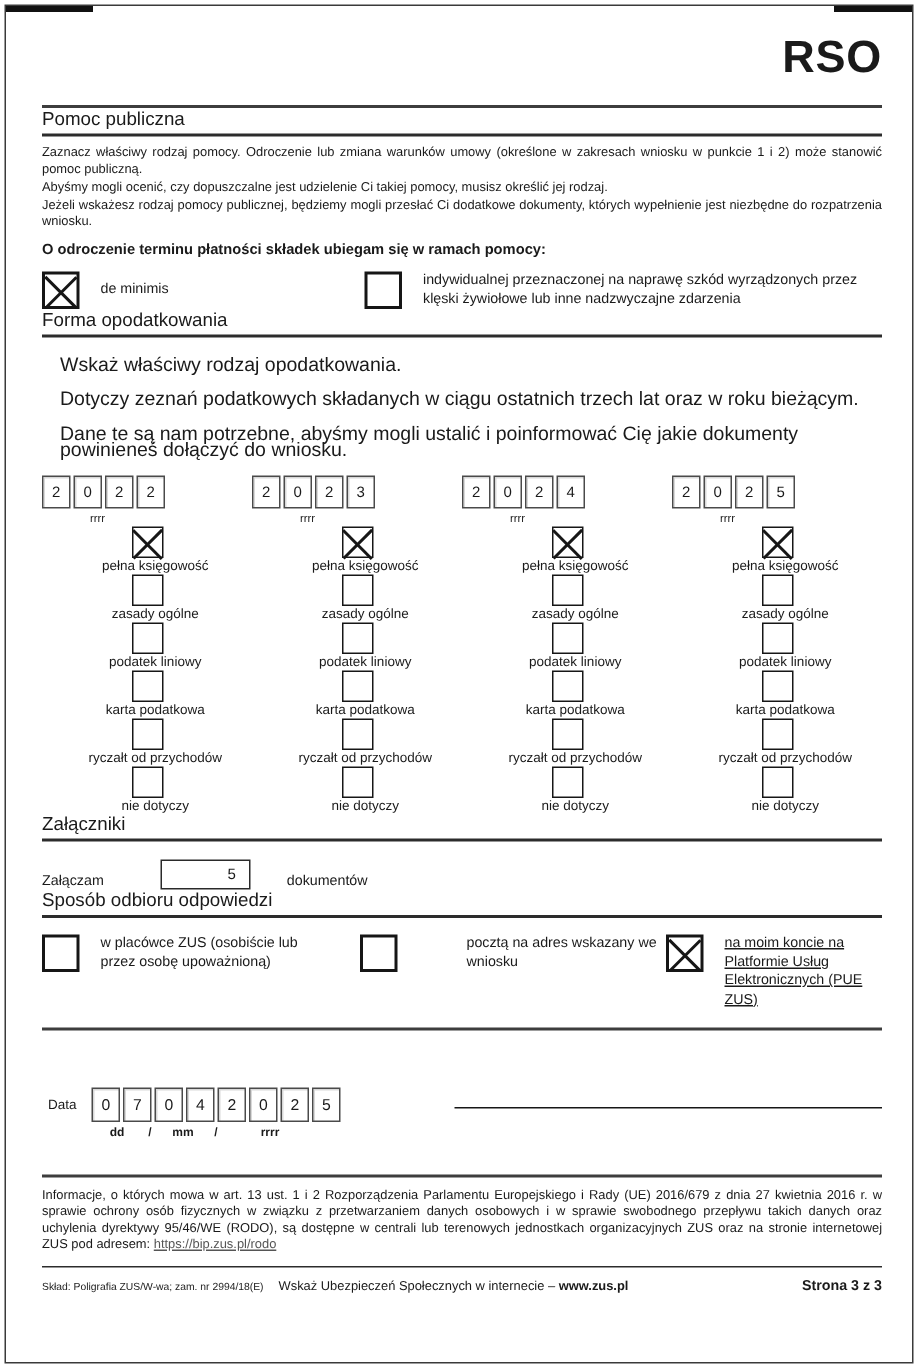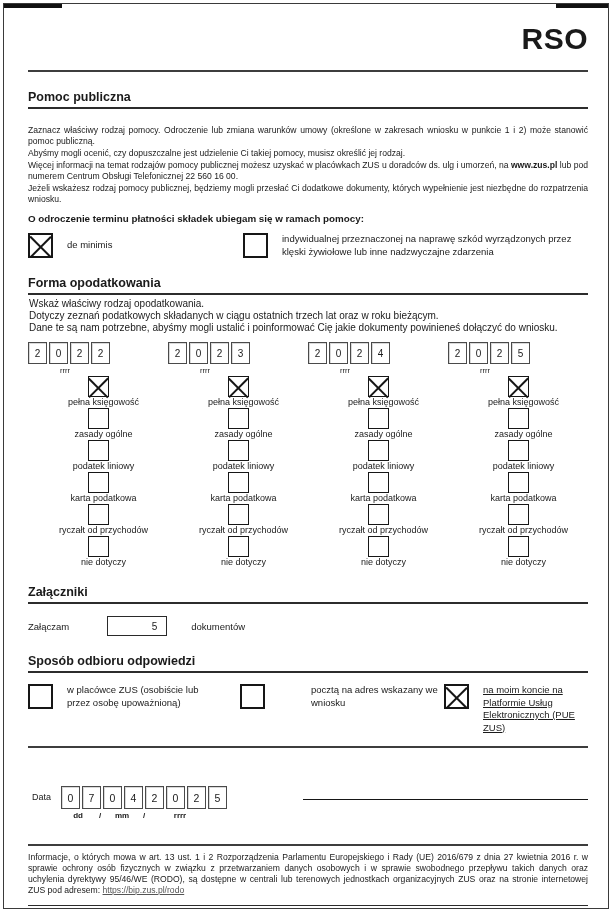"Pomoc publiczna" .section-title { font-weight: bold -> normal; margin-top: 18px -> none }
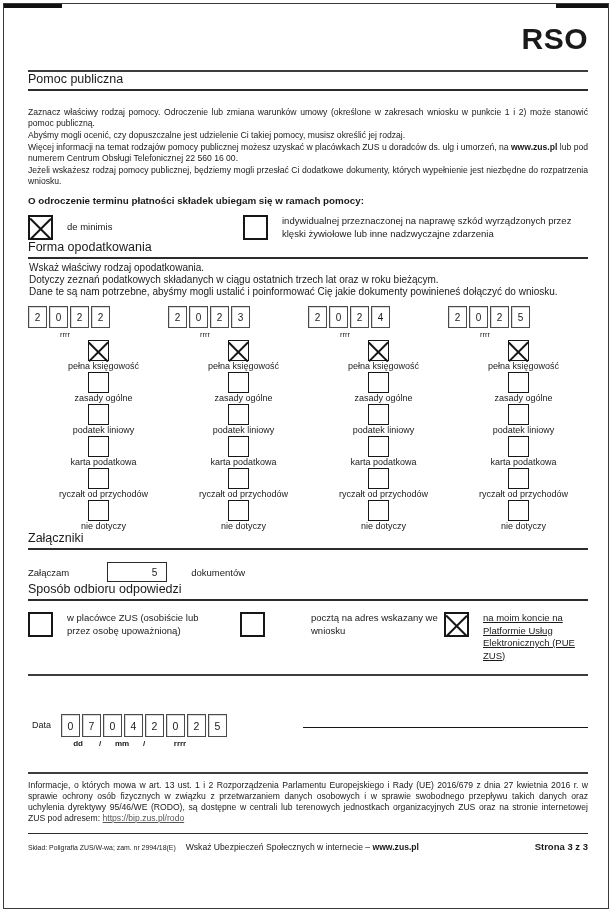"Zaznacz właściwy rodzaj pomocy." .intro { margin-top: 16px -> 5px }
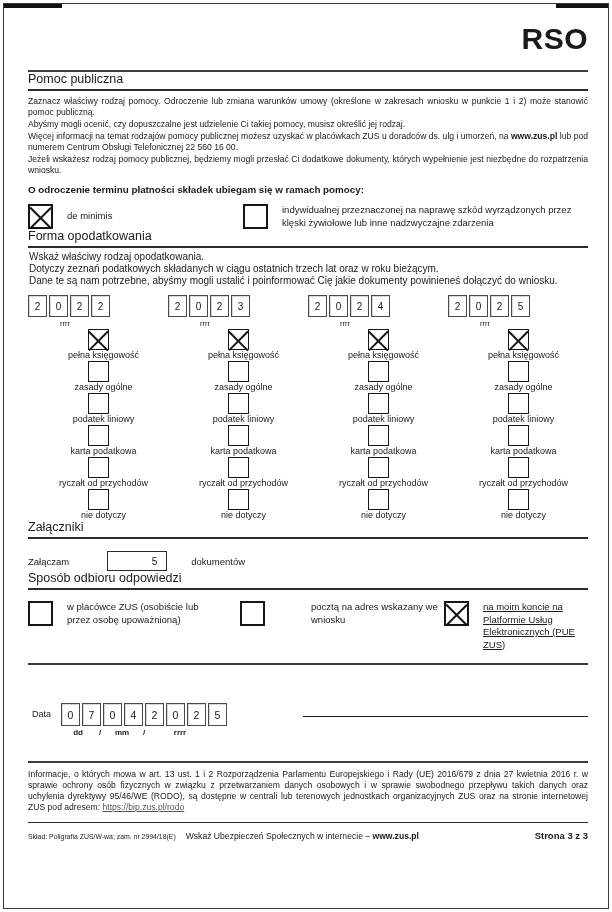"Więcej informacji na temat rodzajów" p { html: <p><span>Więcej informacji na temat rodzajów pomocy publicznej możesz uzyskać w placówkach ZUS u doradców ds. ulg i umorzeń, na </span><b>www.zus.pl</b><span> lub pod numerem Centrum Obsługi Telefonicznej 22 560 16 00.</span></p> -> none }
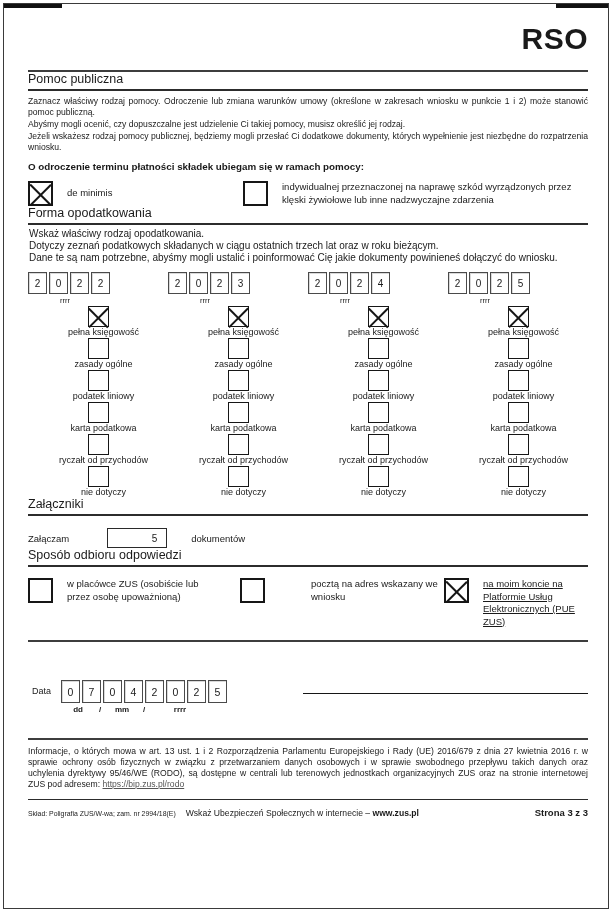"Wskaż właściwy rodzaj opodatkowania." .desc p { font-size: 10px -> 13px; margin: 1px -> 12px }
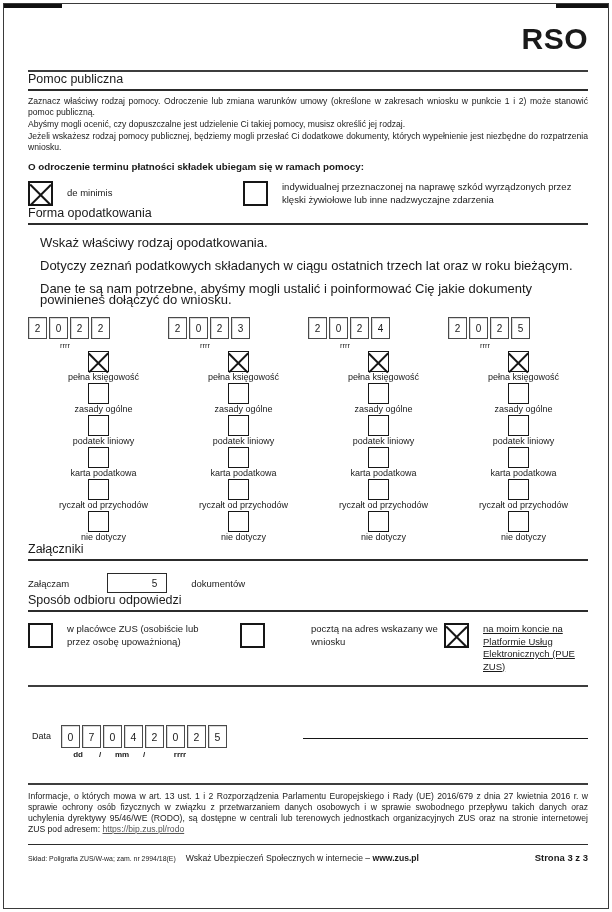"Załączam" .attach-row { align-items: center -> flex-end }
